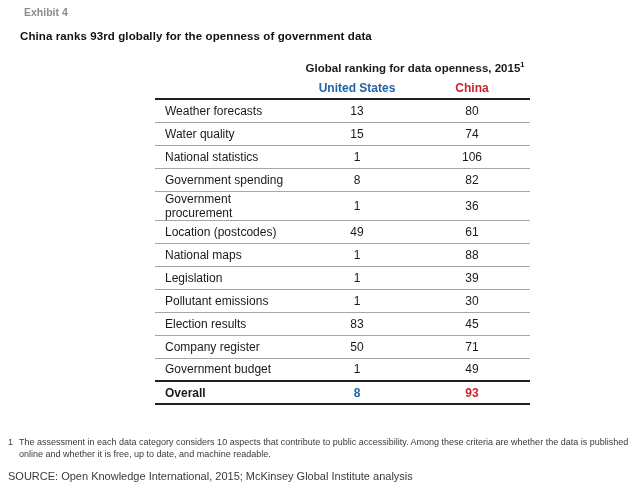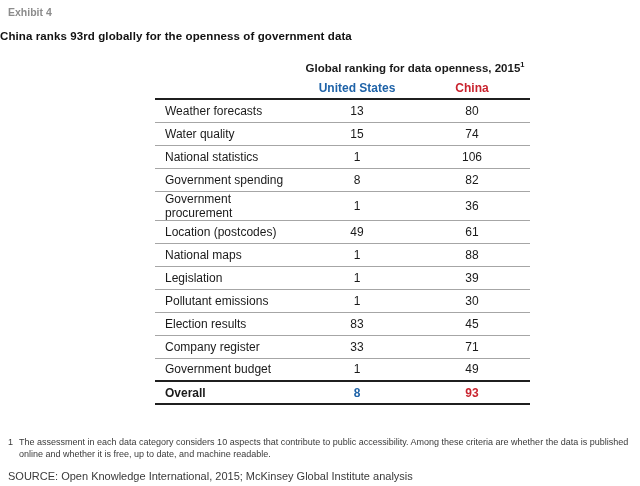"Exhibit 4" .exhibit-label { left: 8px -> 24px }
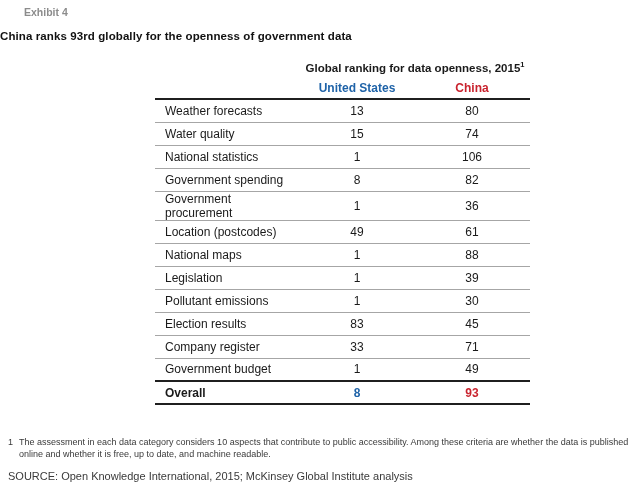"China ranks 93rd globally for" .page-title { left: 0 -> 20px }
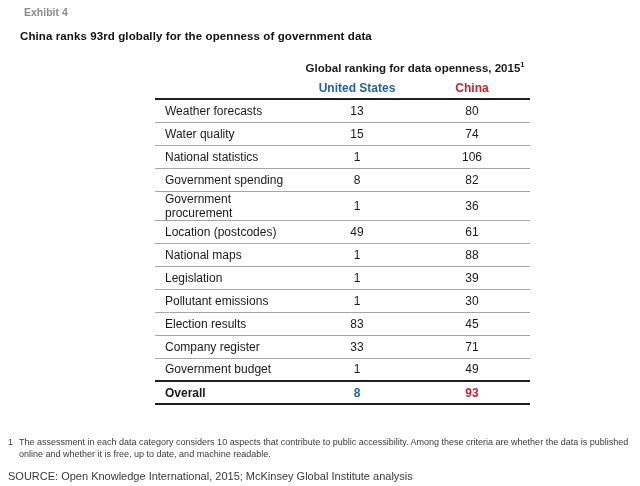"33" td.num { text: 33 -> 50 }
